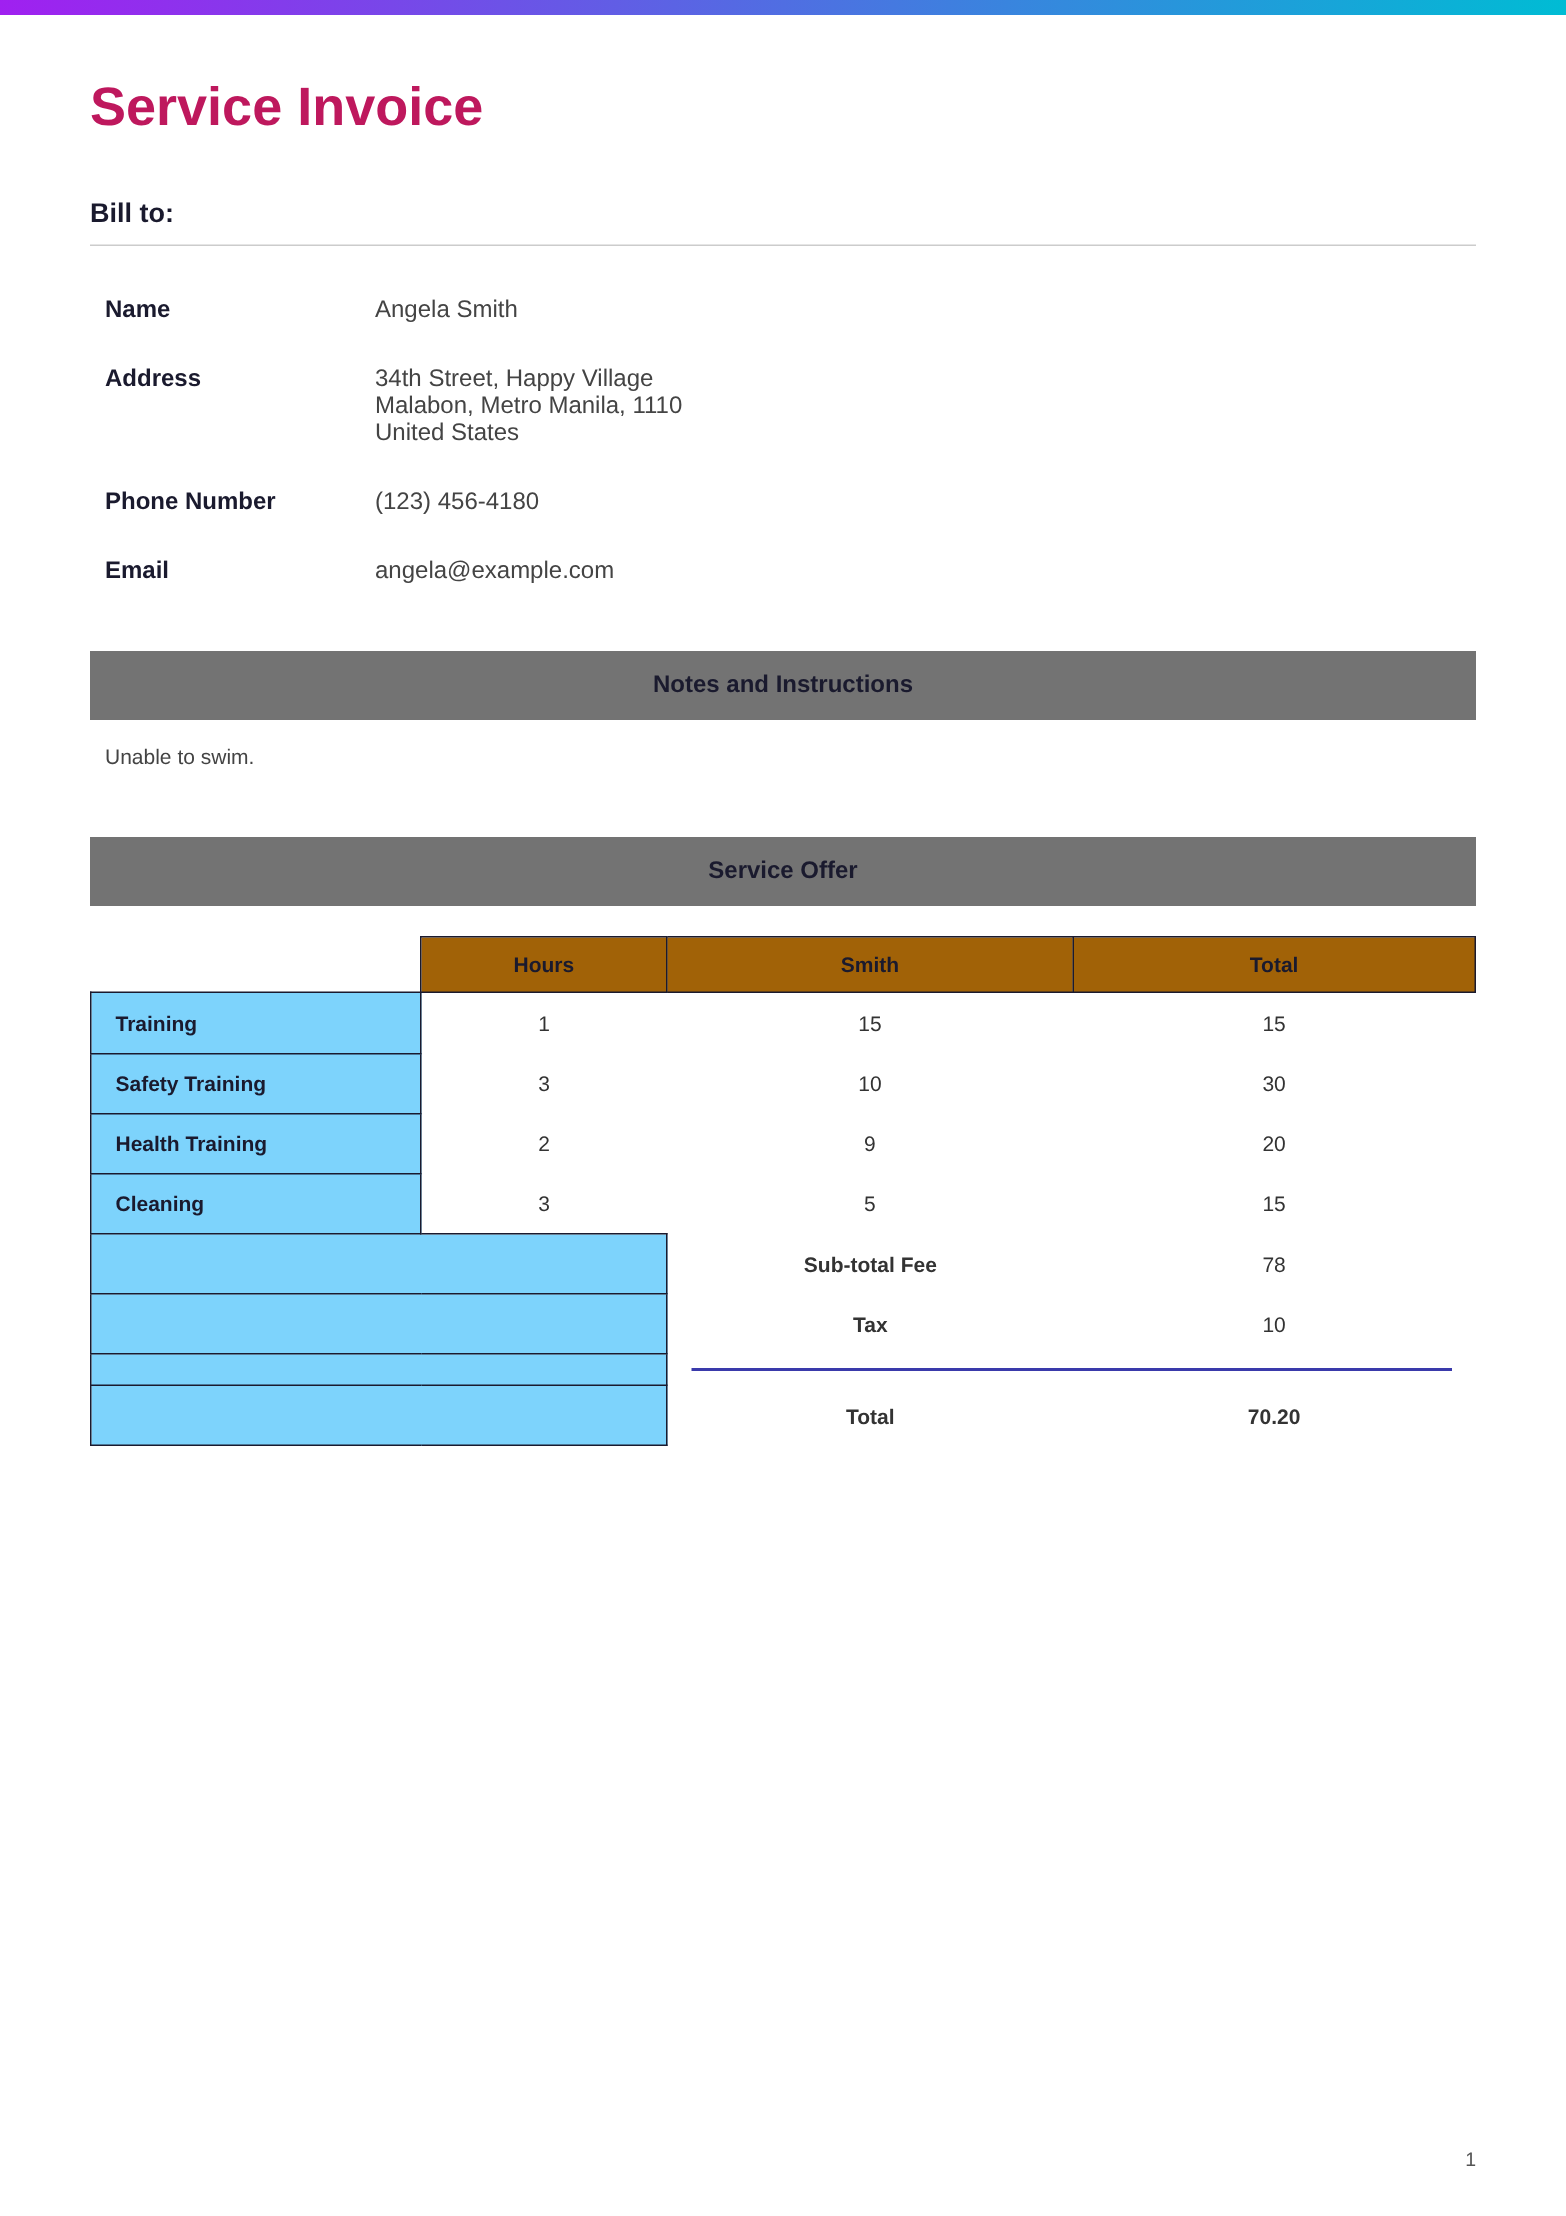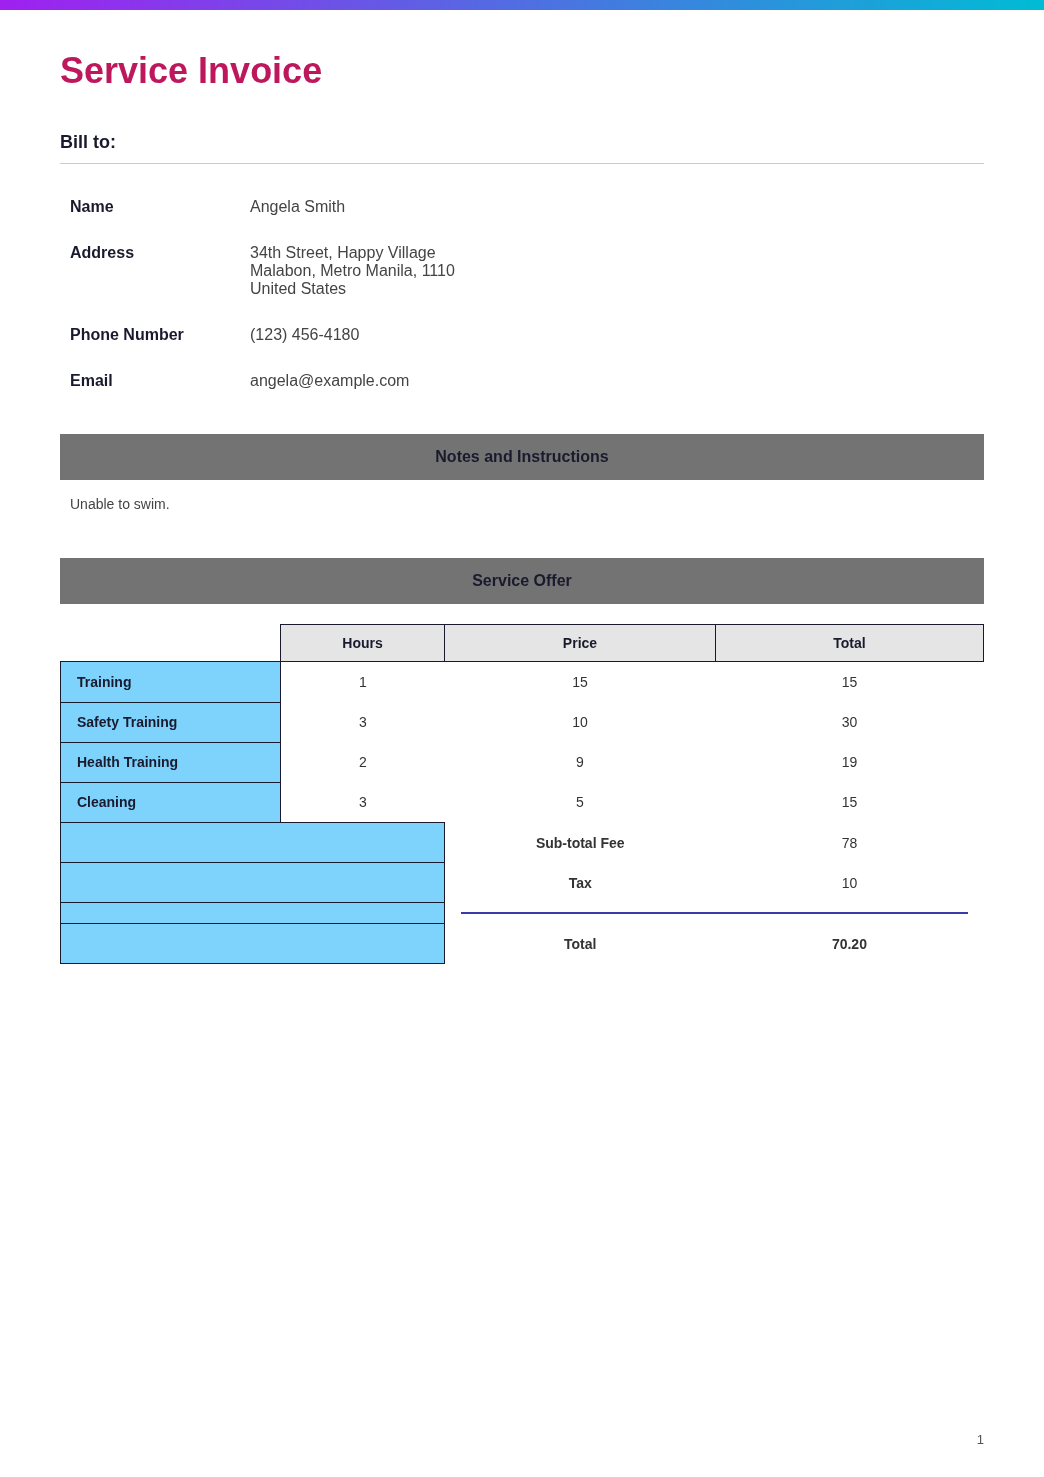"Hours" .service-table thead tr th { background: #e5e5e5 -> #a16207 }
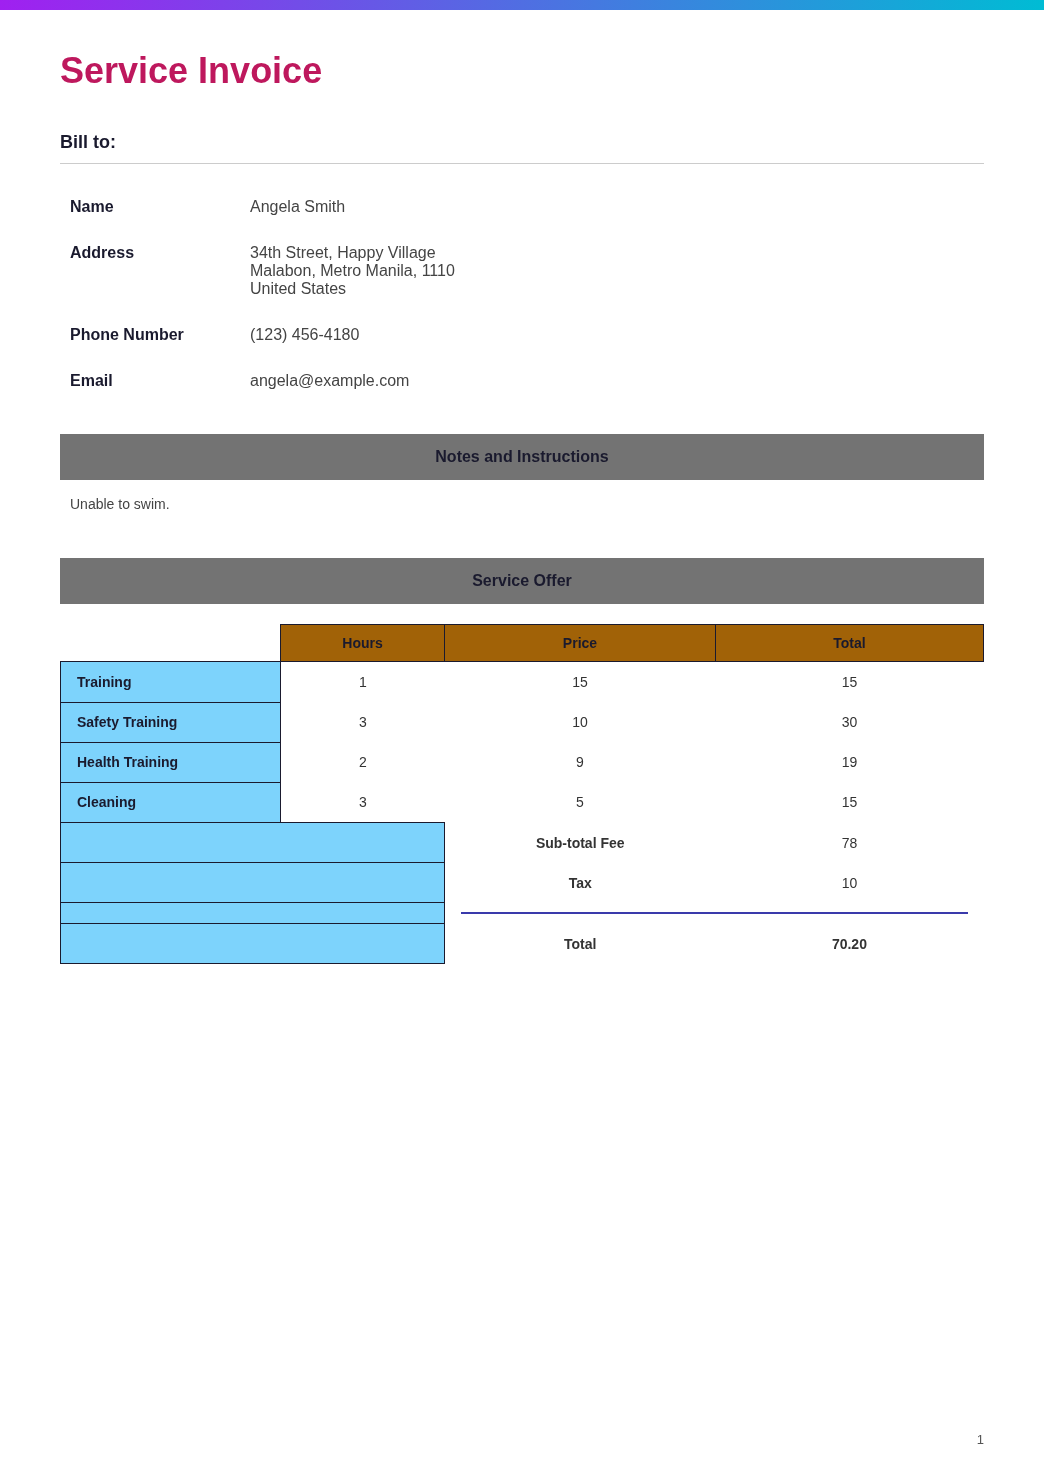"Price" th { text: Price -> Smith }
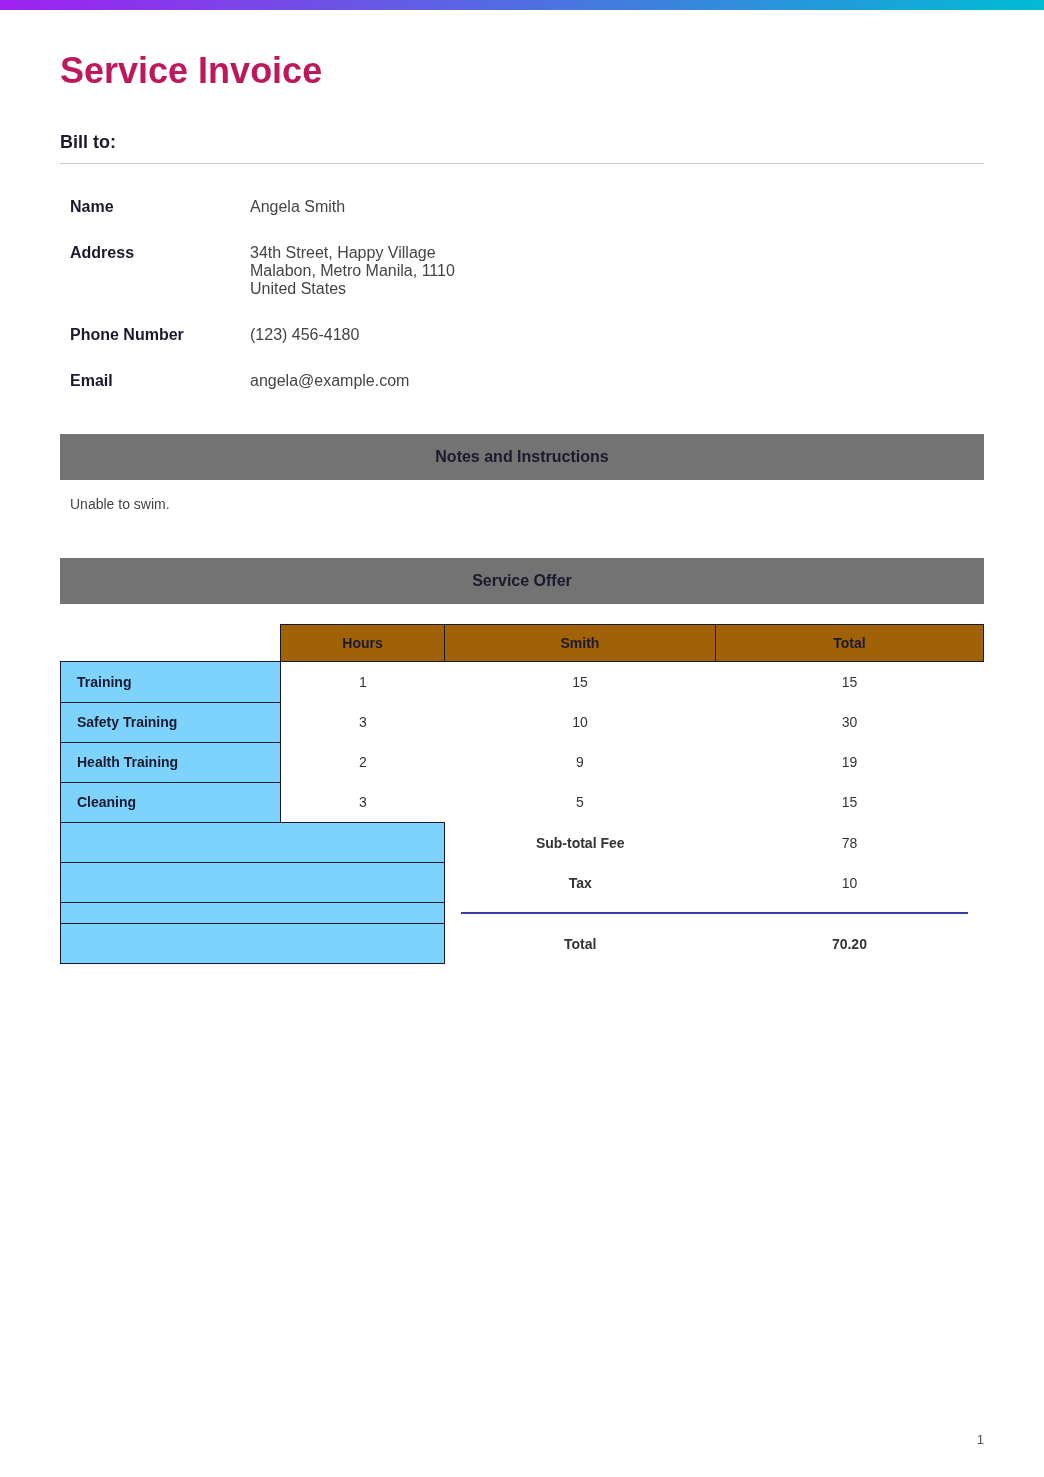"19" td { text: 19 -> 20 }
